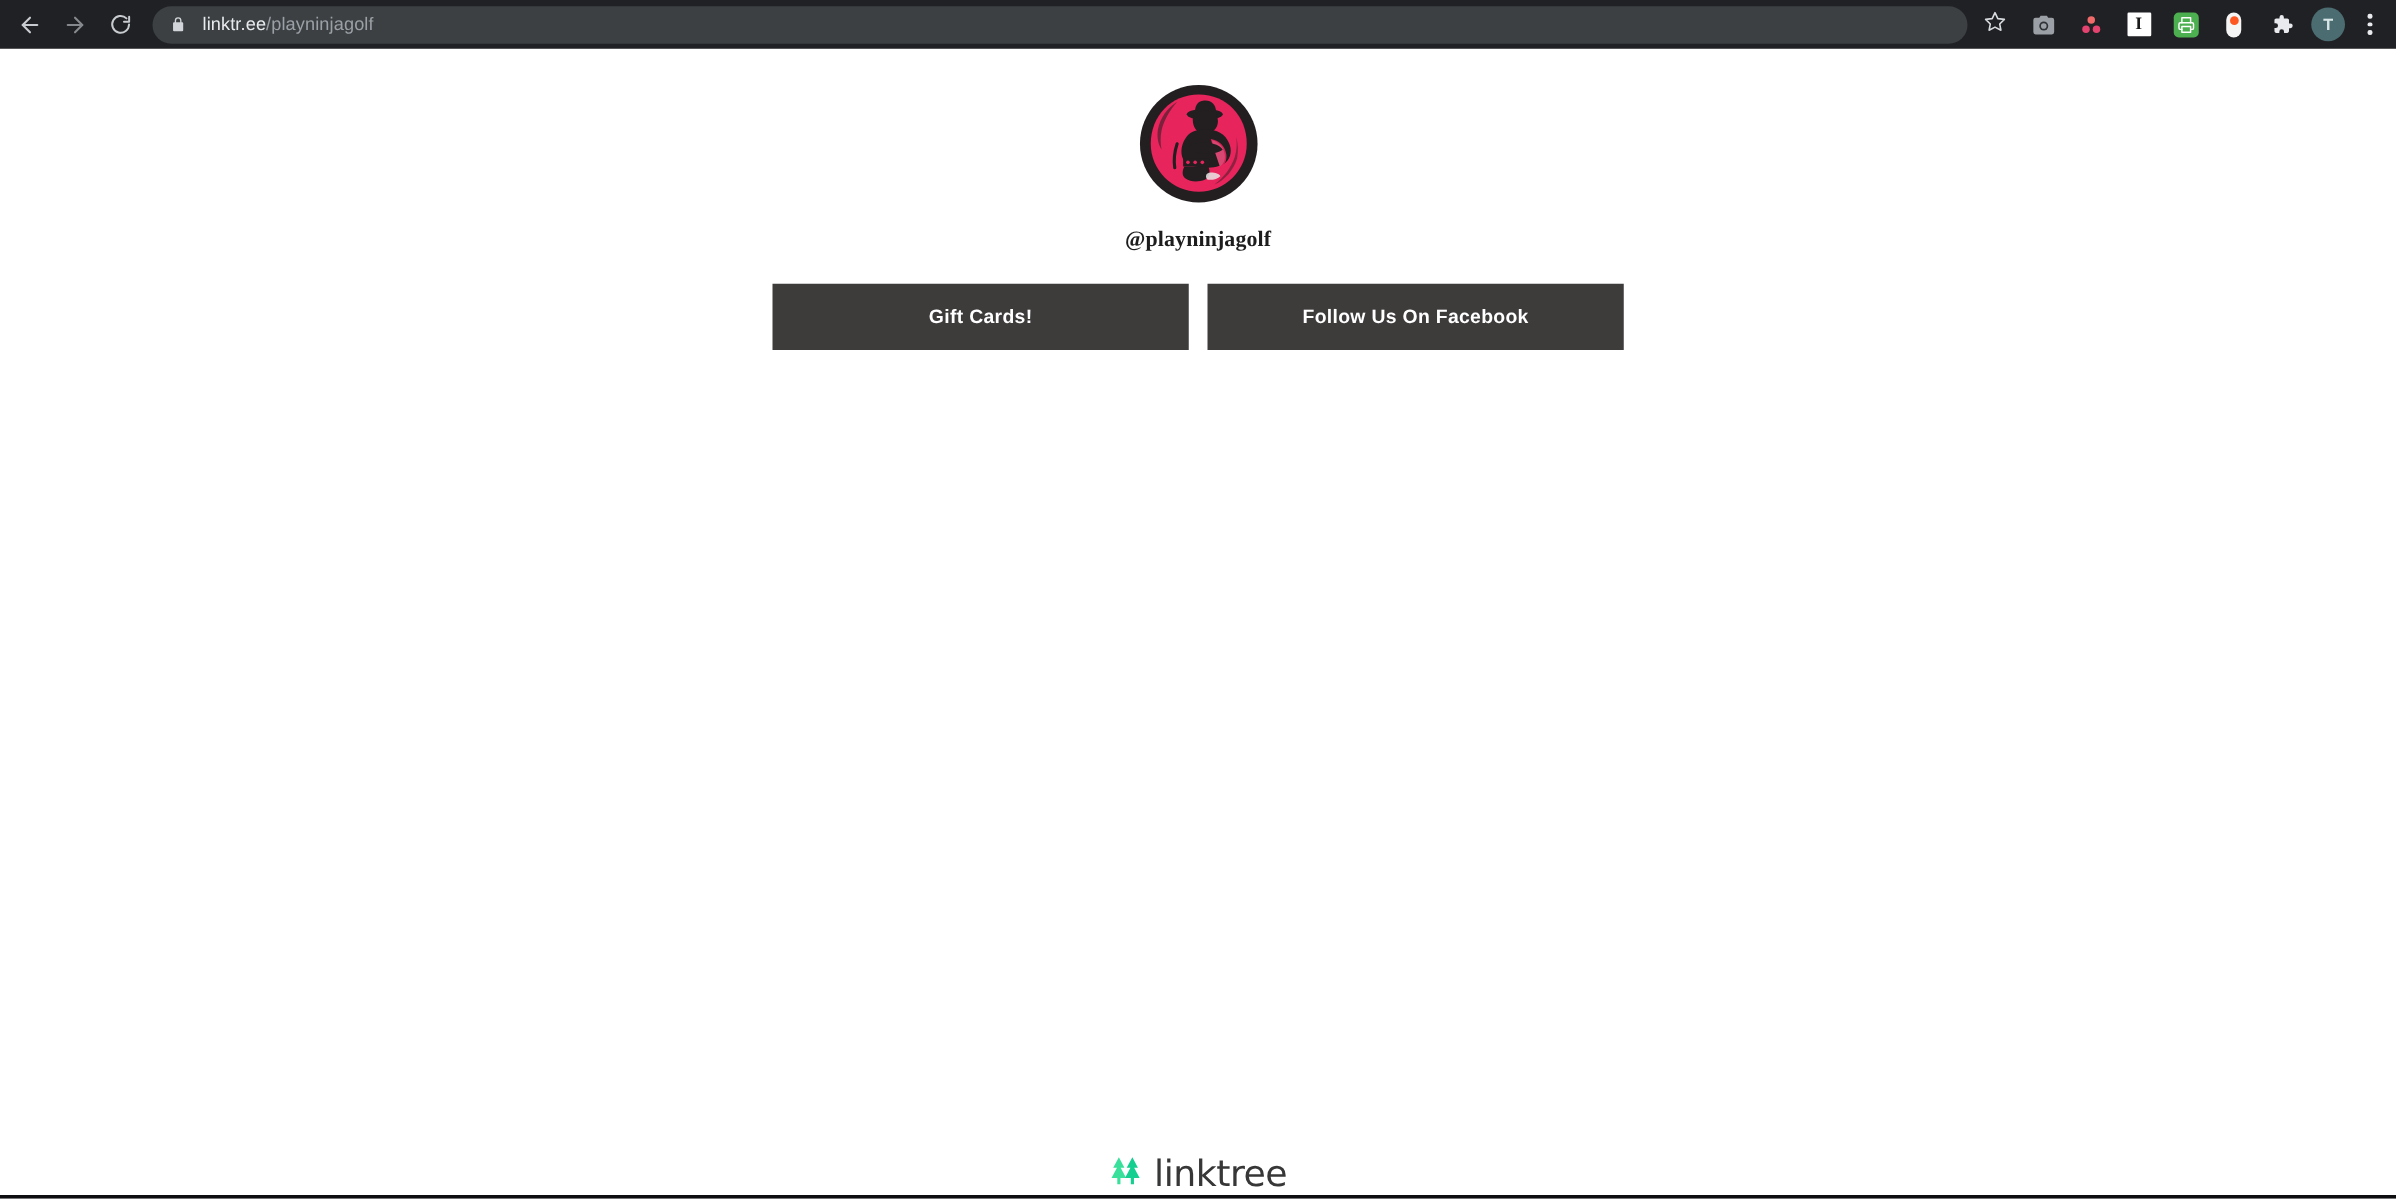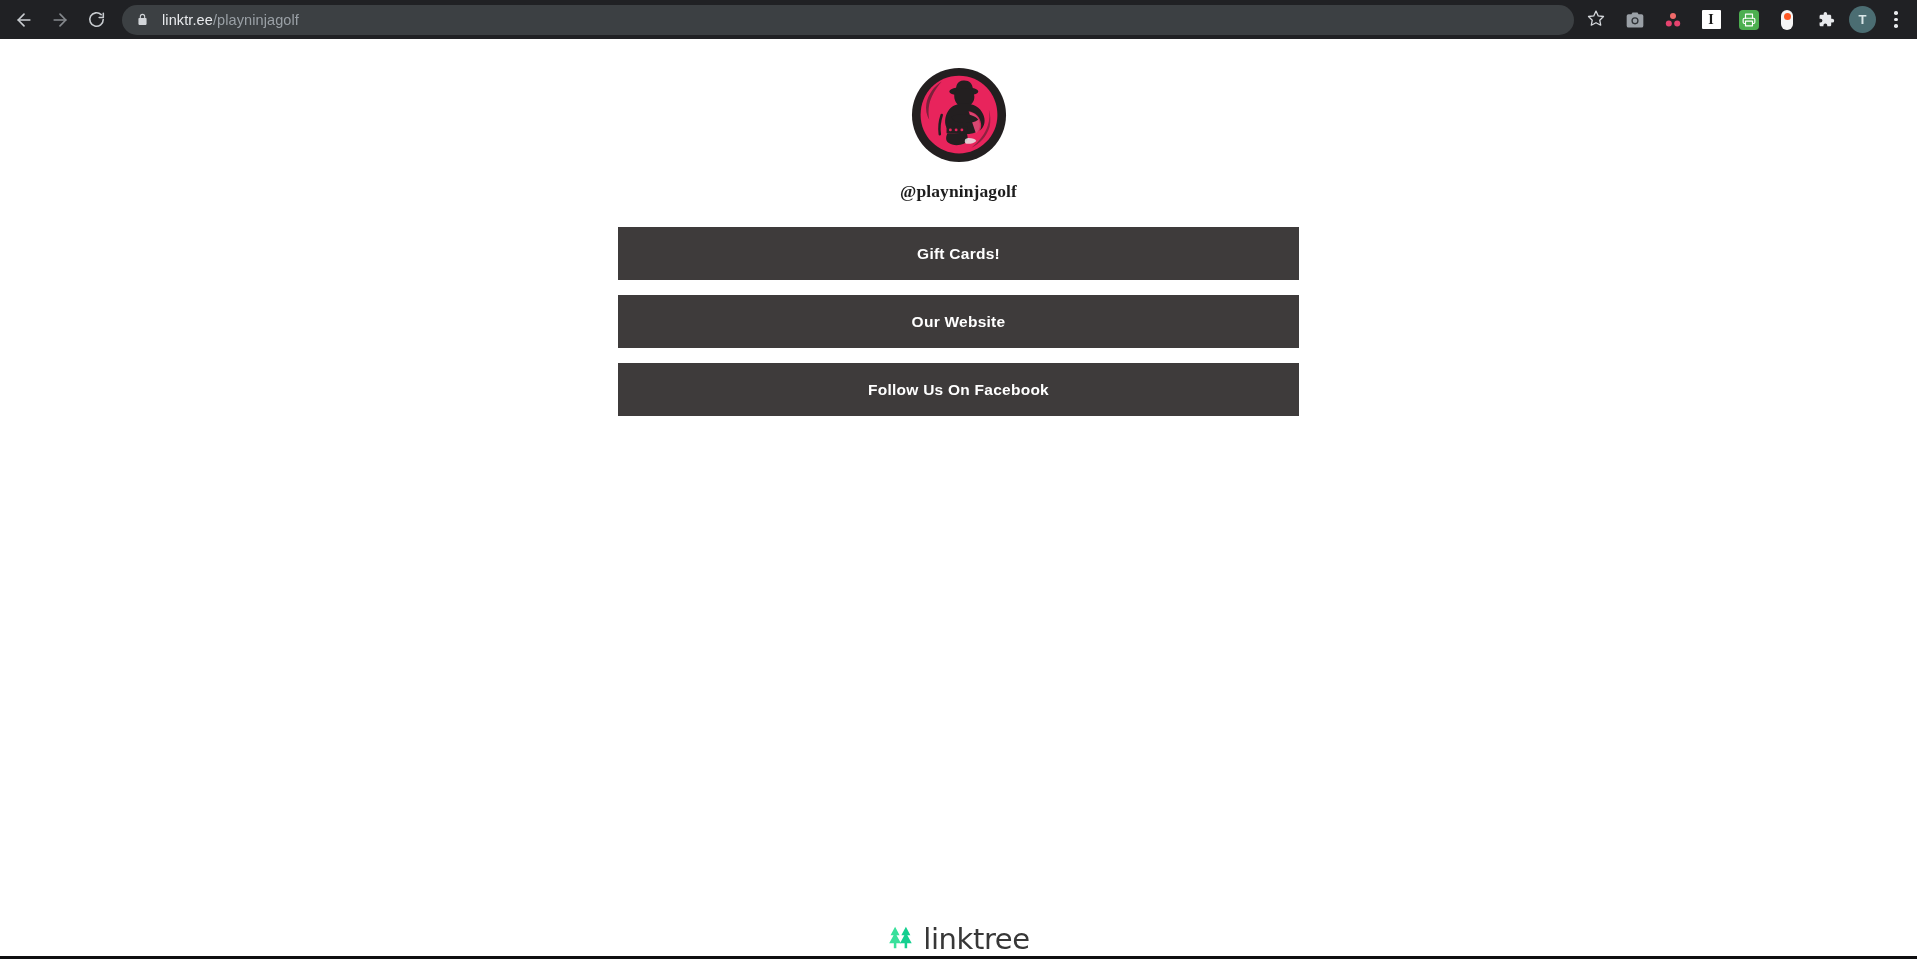"Gift Cards!" .links-list { flex-direction: column -> row }
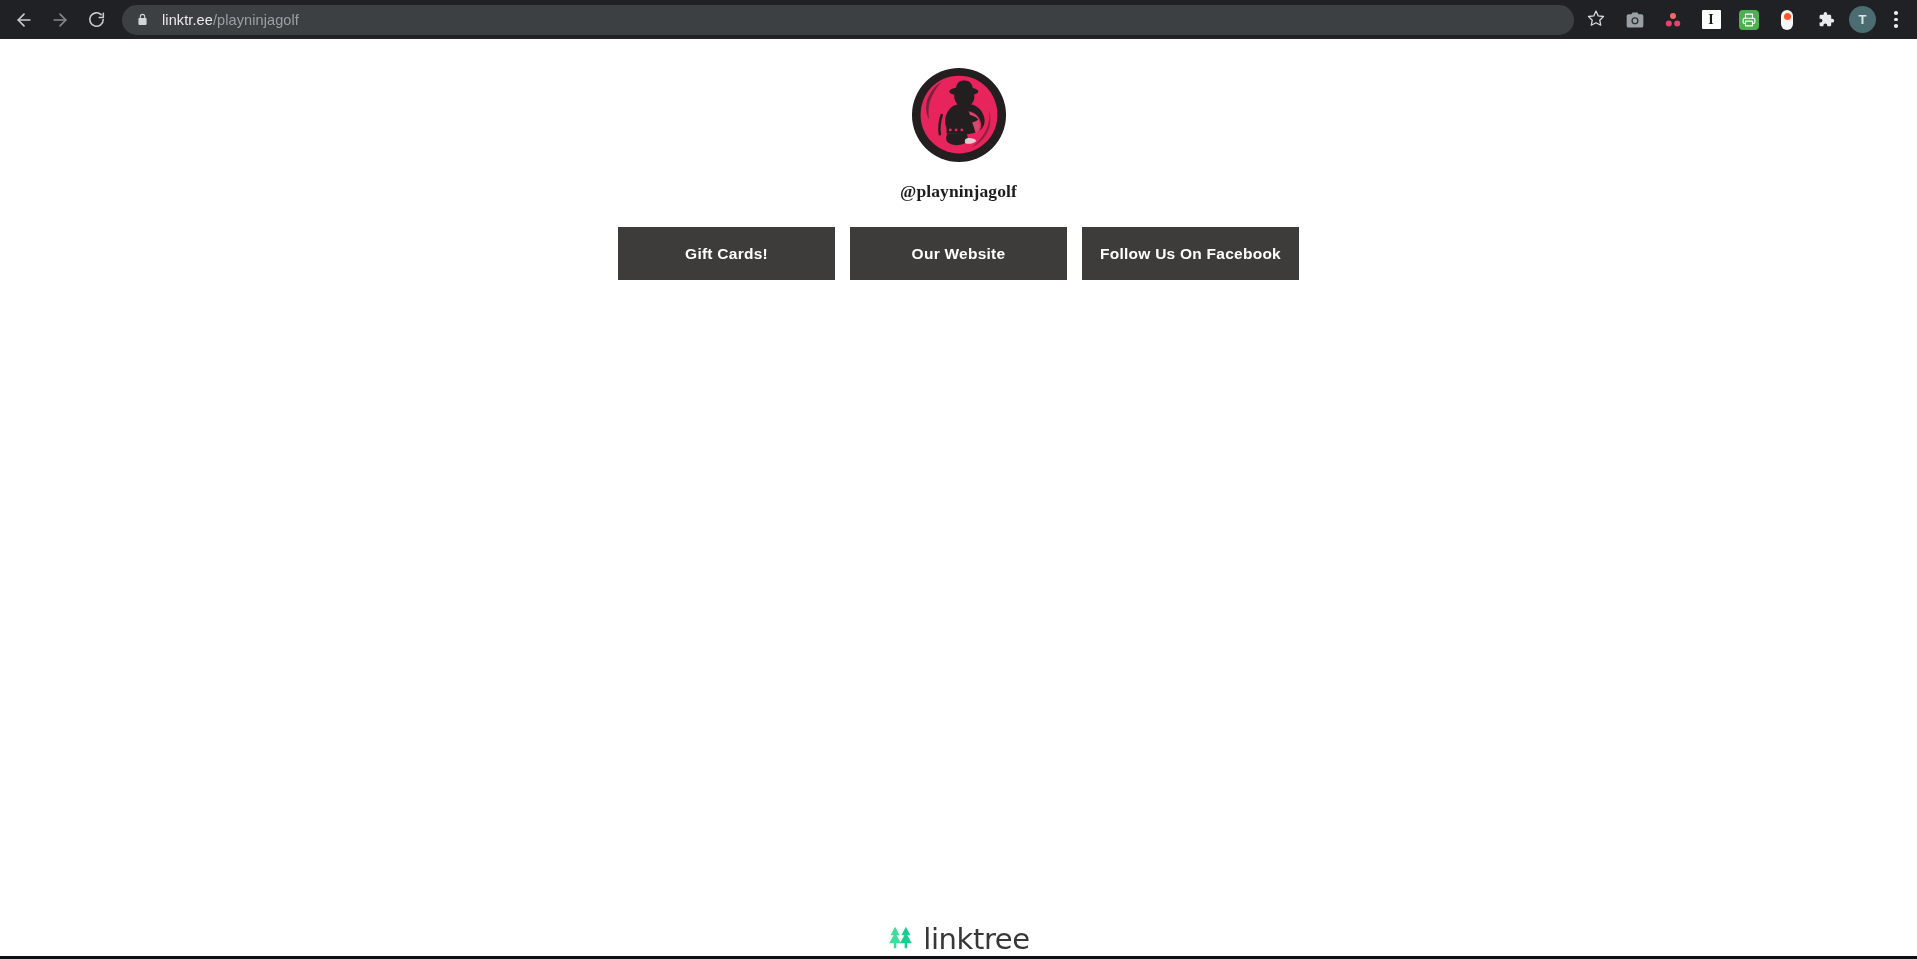"Our Website" div.link-button { html: <div> <span>Our Website</span> </div> -> none }
